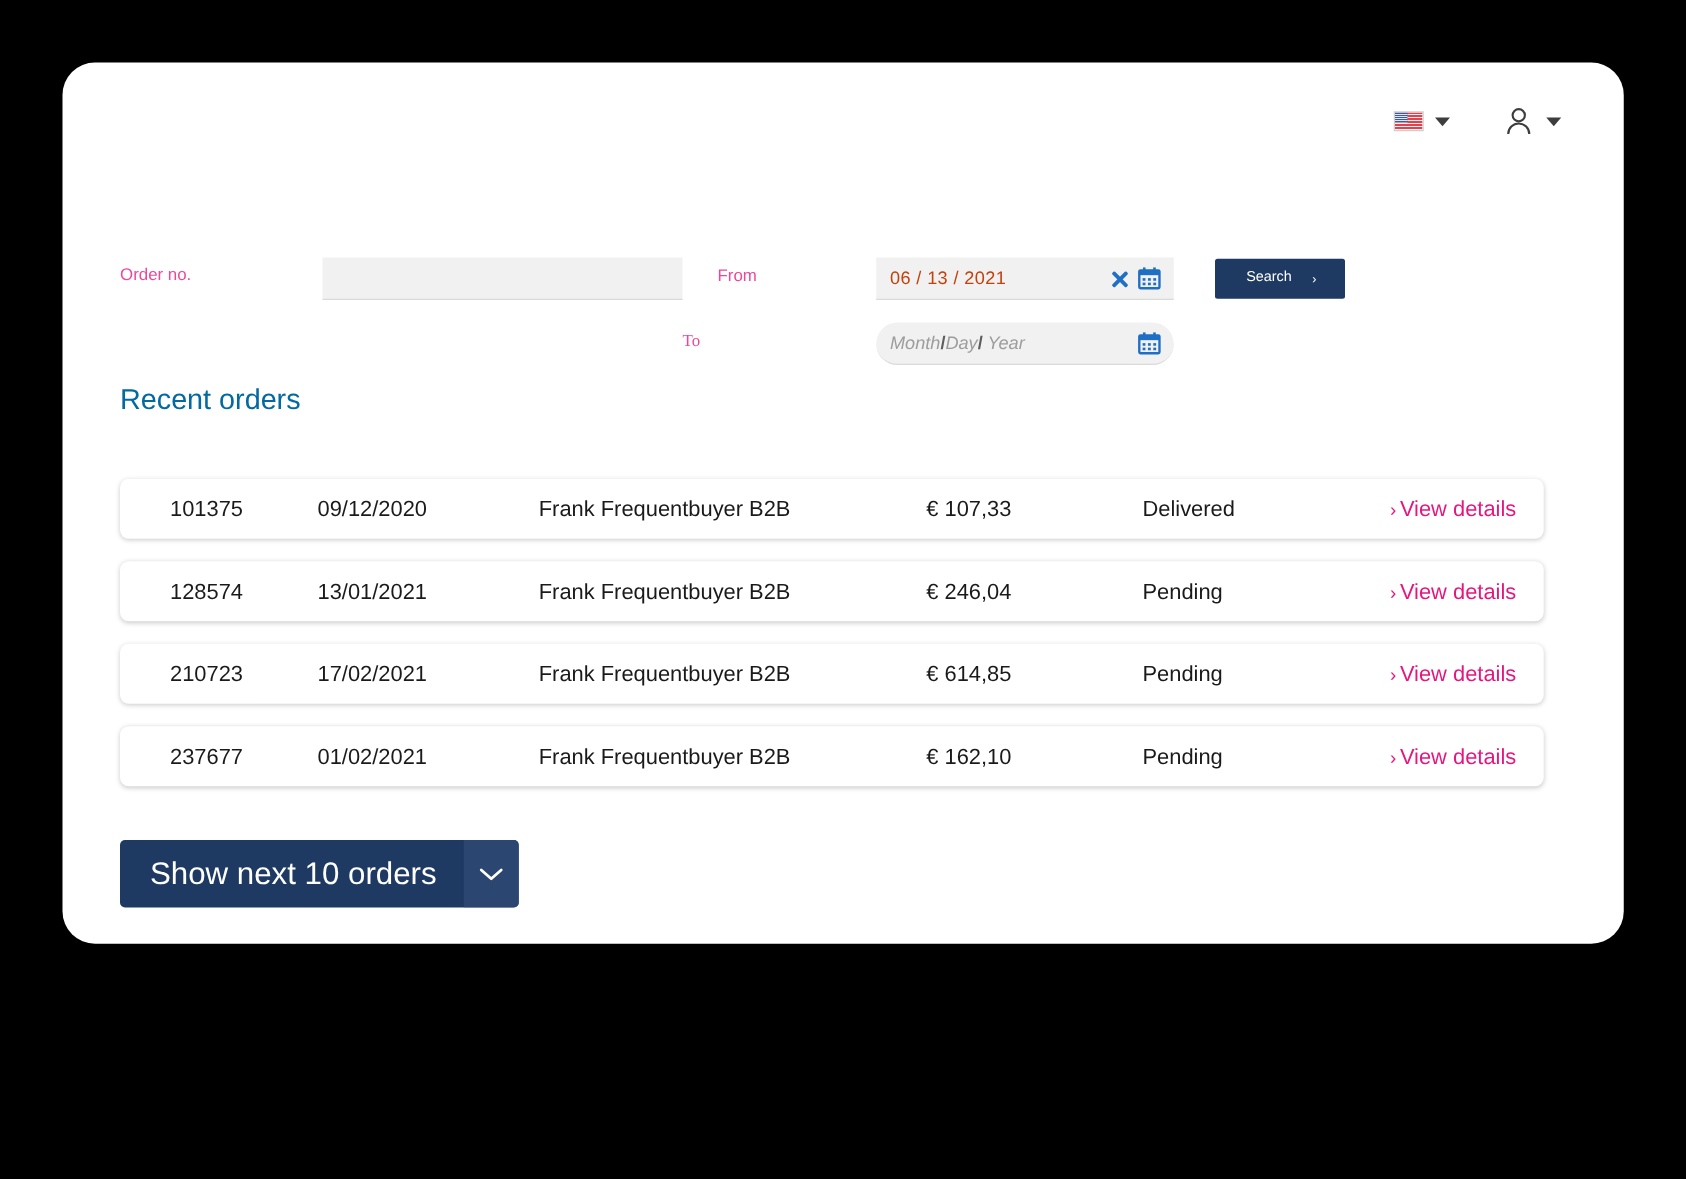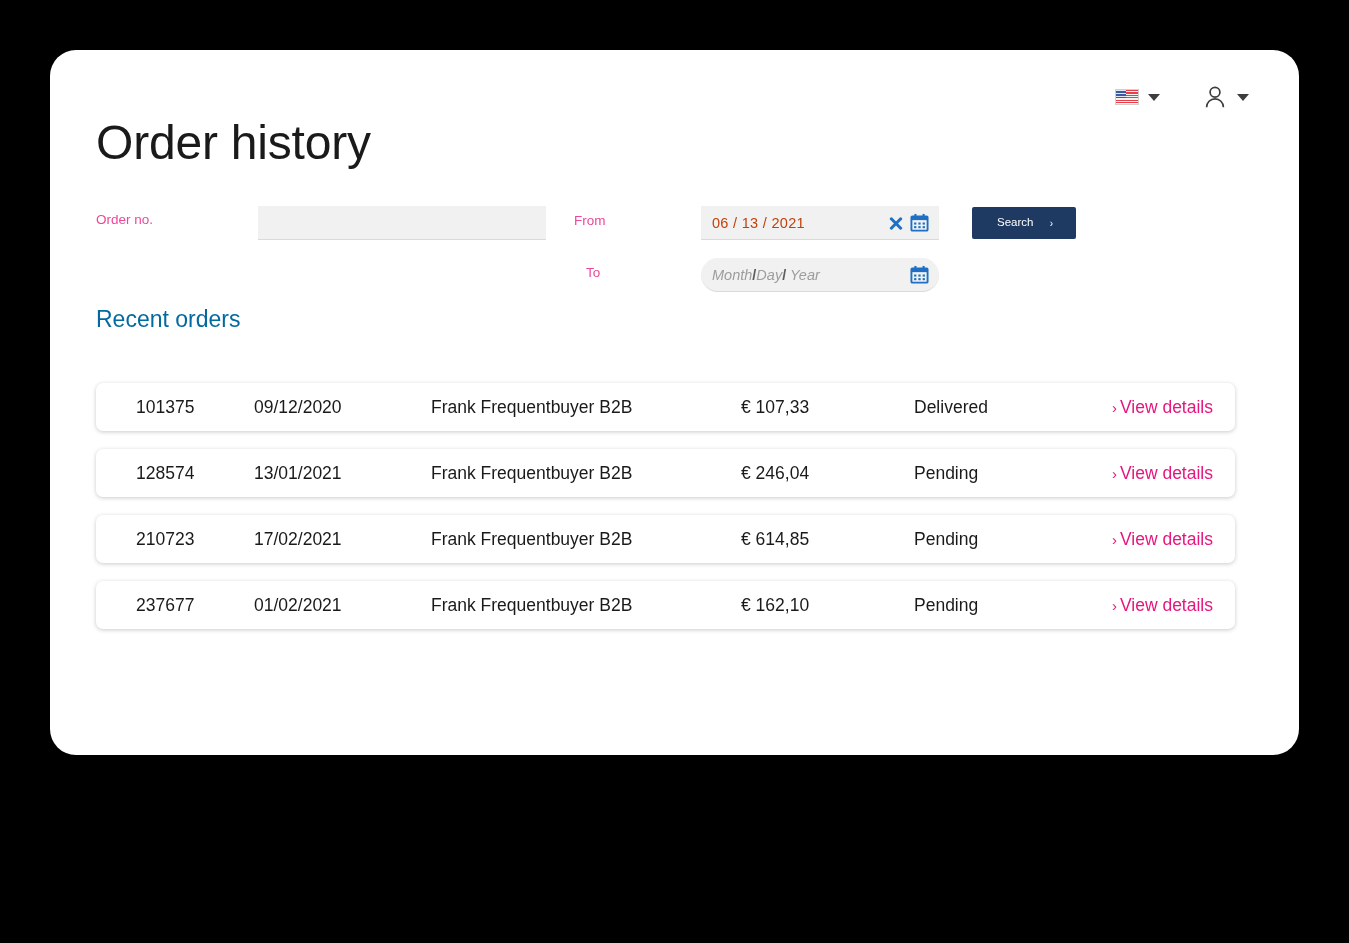"Order history" h1.page-title { html: <h1>Order history</h1> -> none }
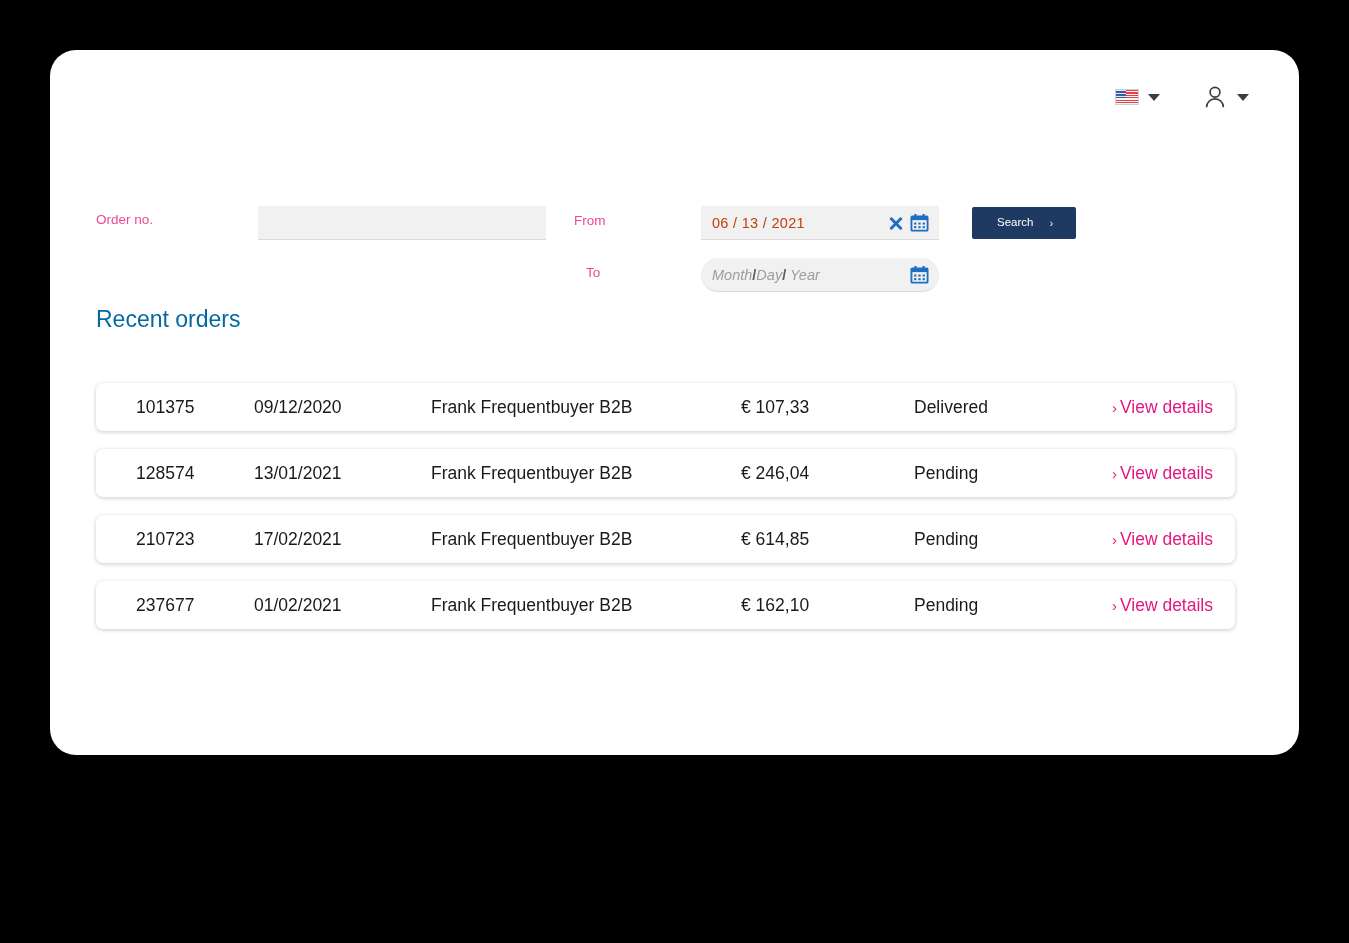"To" .lbl-to { font-family: none -> Liberation Serif, serif; left: 536px -> 496px }
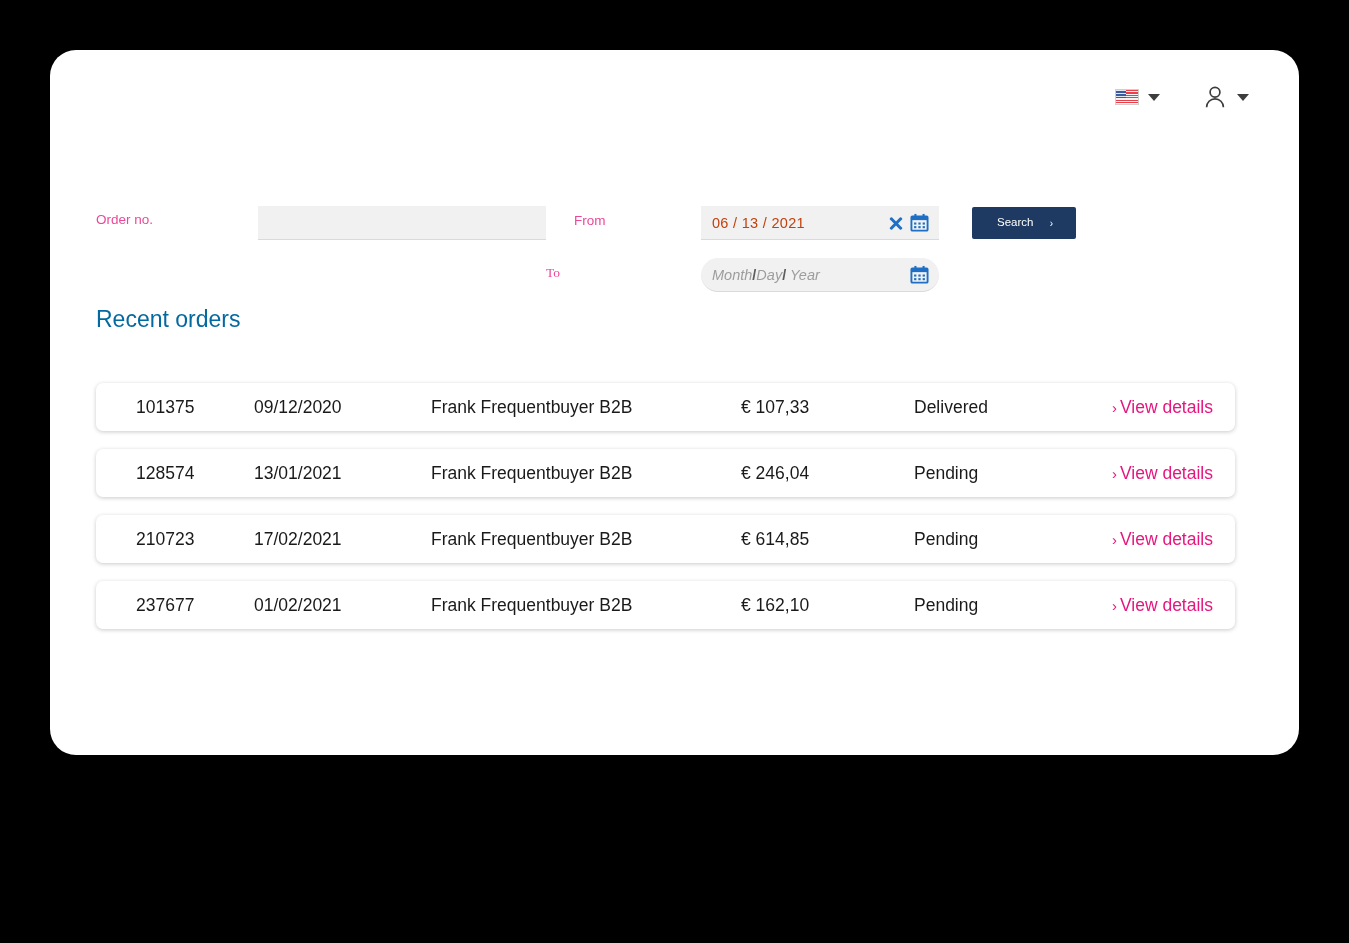"Show next 10 orders" button.show-more { html: none -> <button> <span>Show next 10 orders</span> <span> <svg> <path></path> </svg> </span> </button> }
